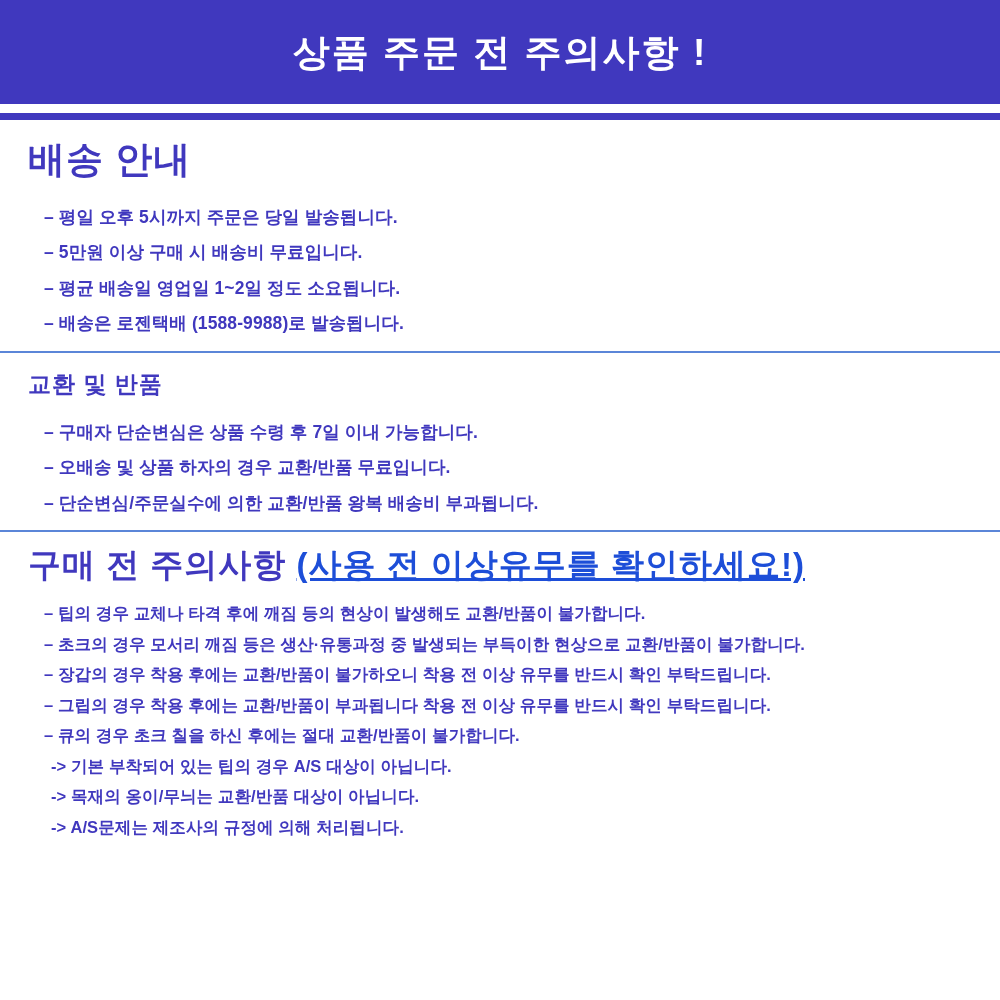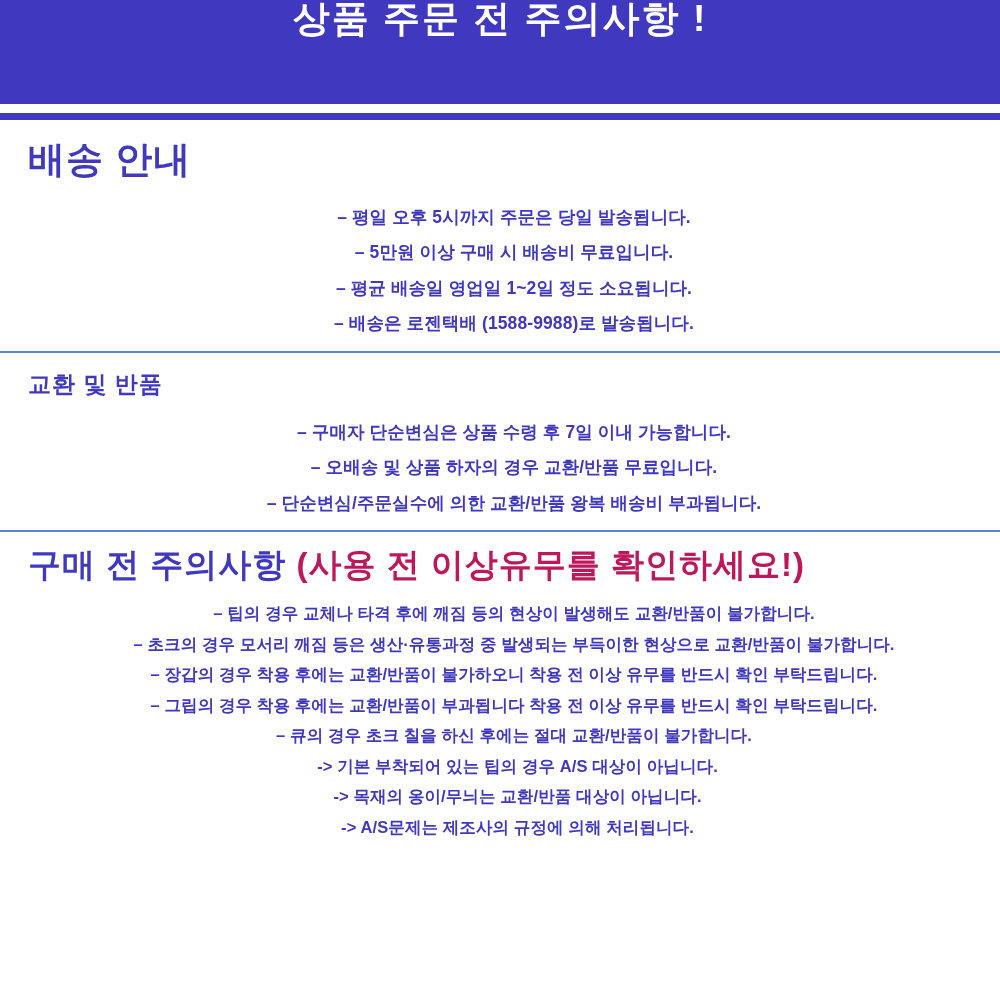"상품 주문 전 주의사항 !" .header-bar { align-items: flex-start -> center }
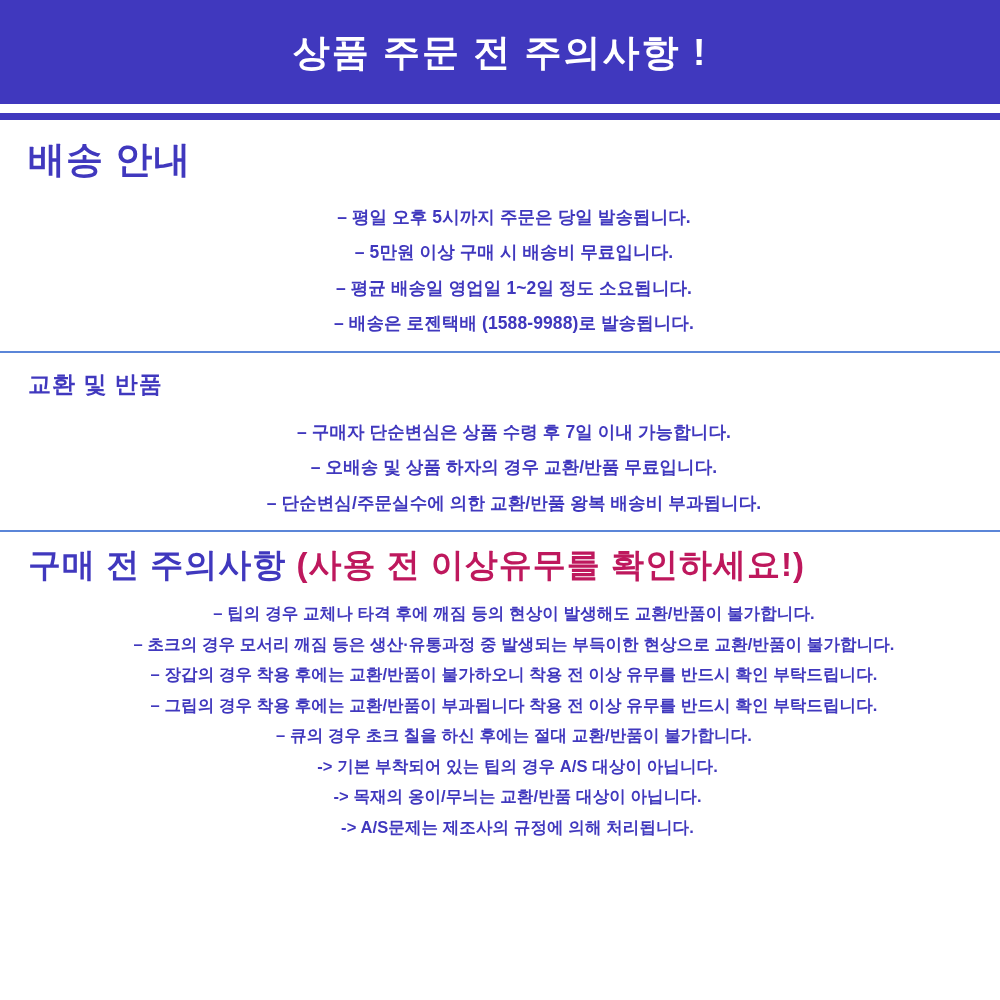"– 평일 오후 5시까지 주문은" .lines { margin: 0 -> 16px; text-align: center -> none }
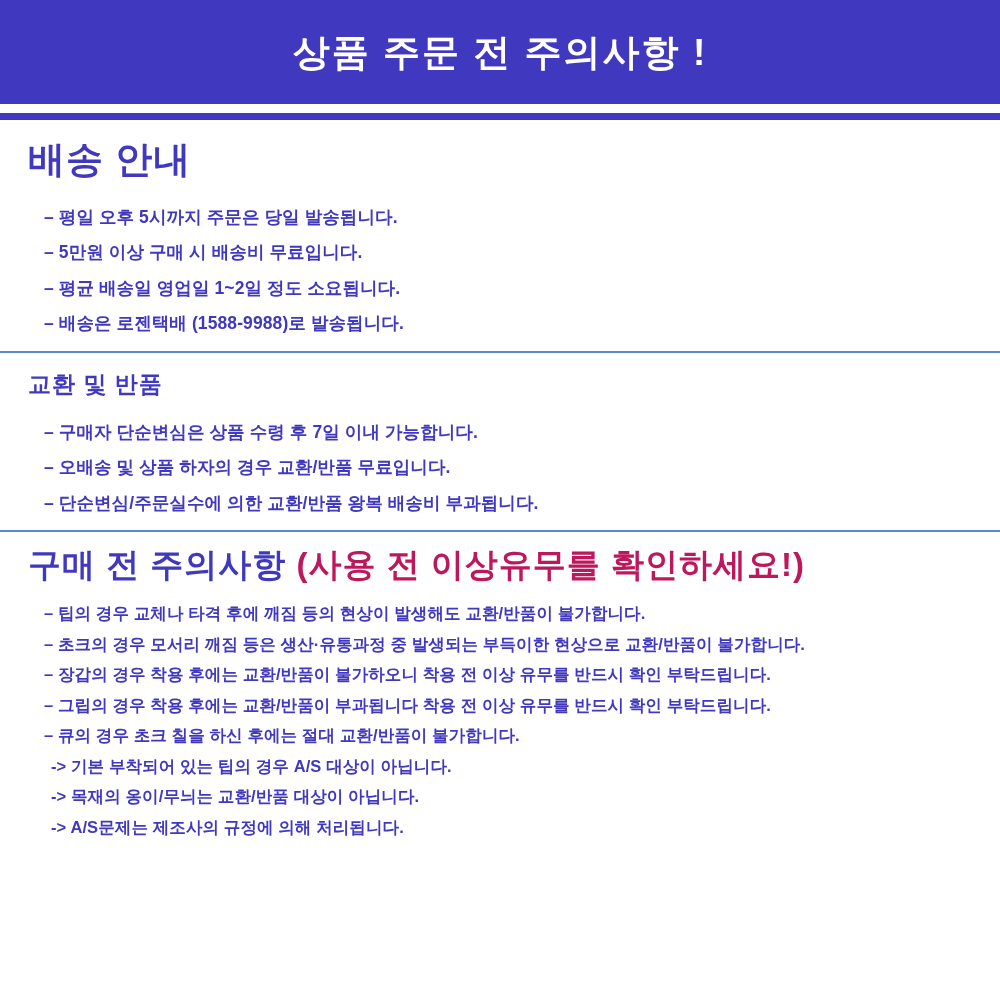"(사용 전 이상유무를 확인하세요!)" .section-heading .accent { color: #be185d -> #1d4ed8; text-decoration: none -> underline }
